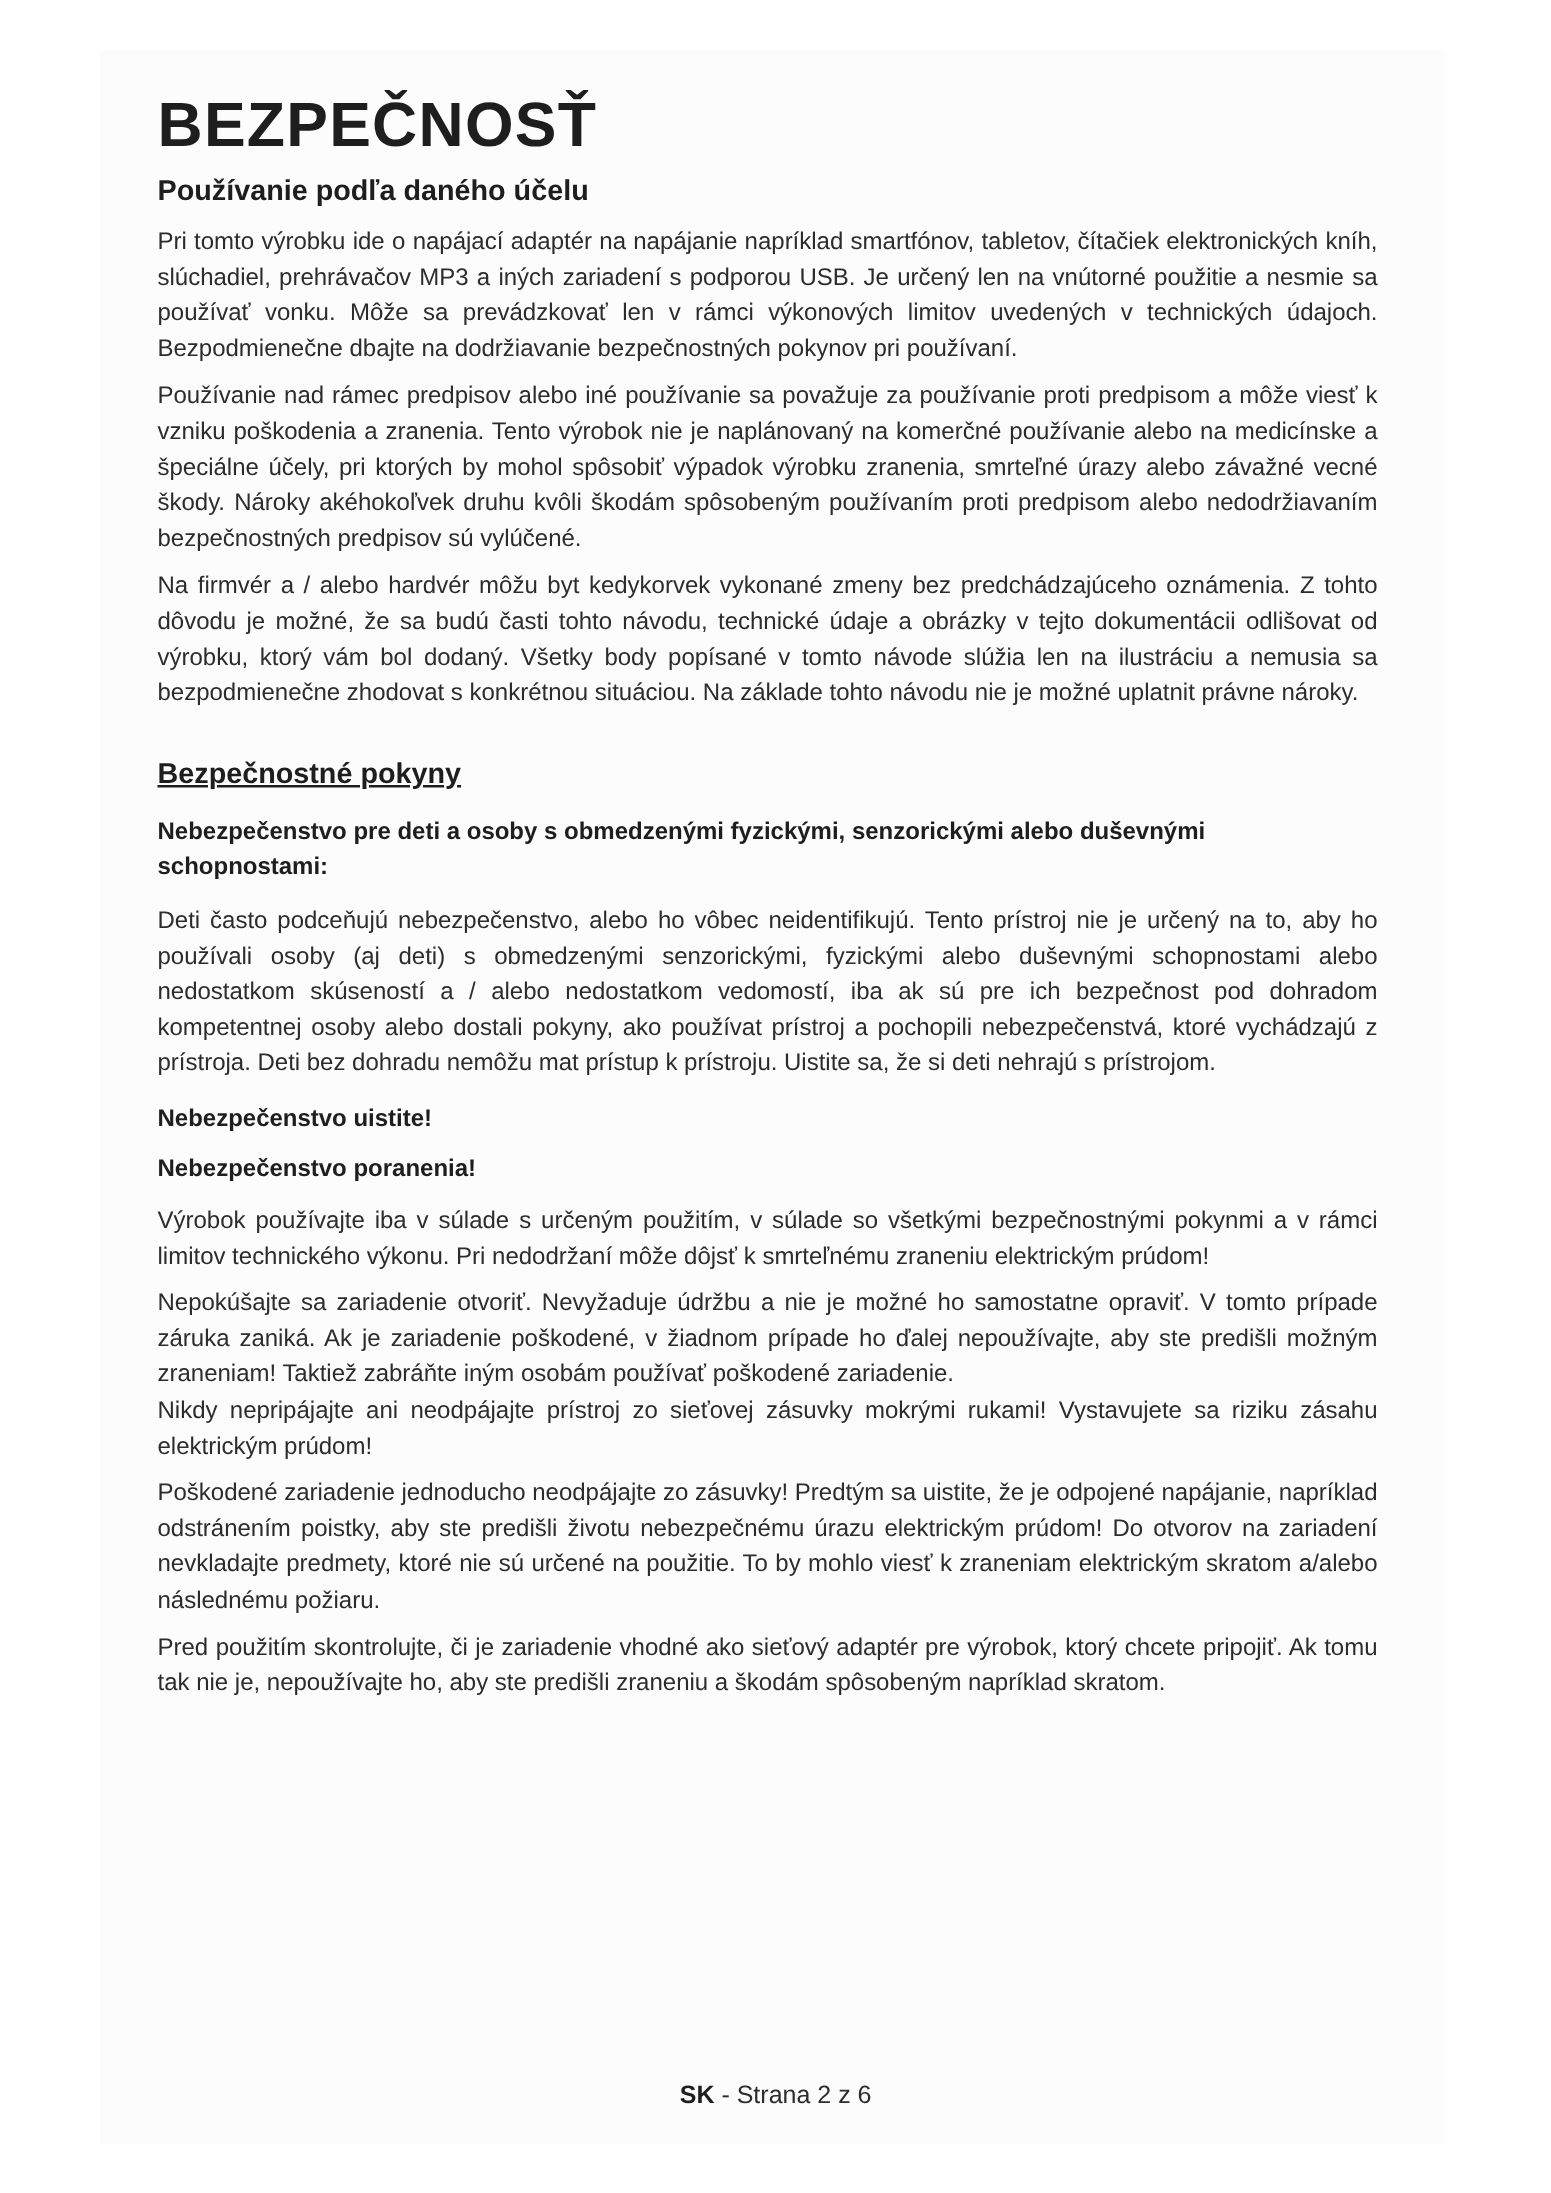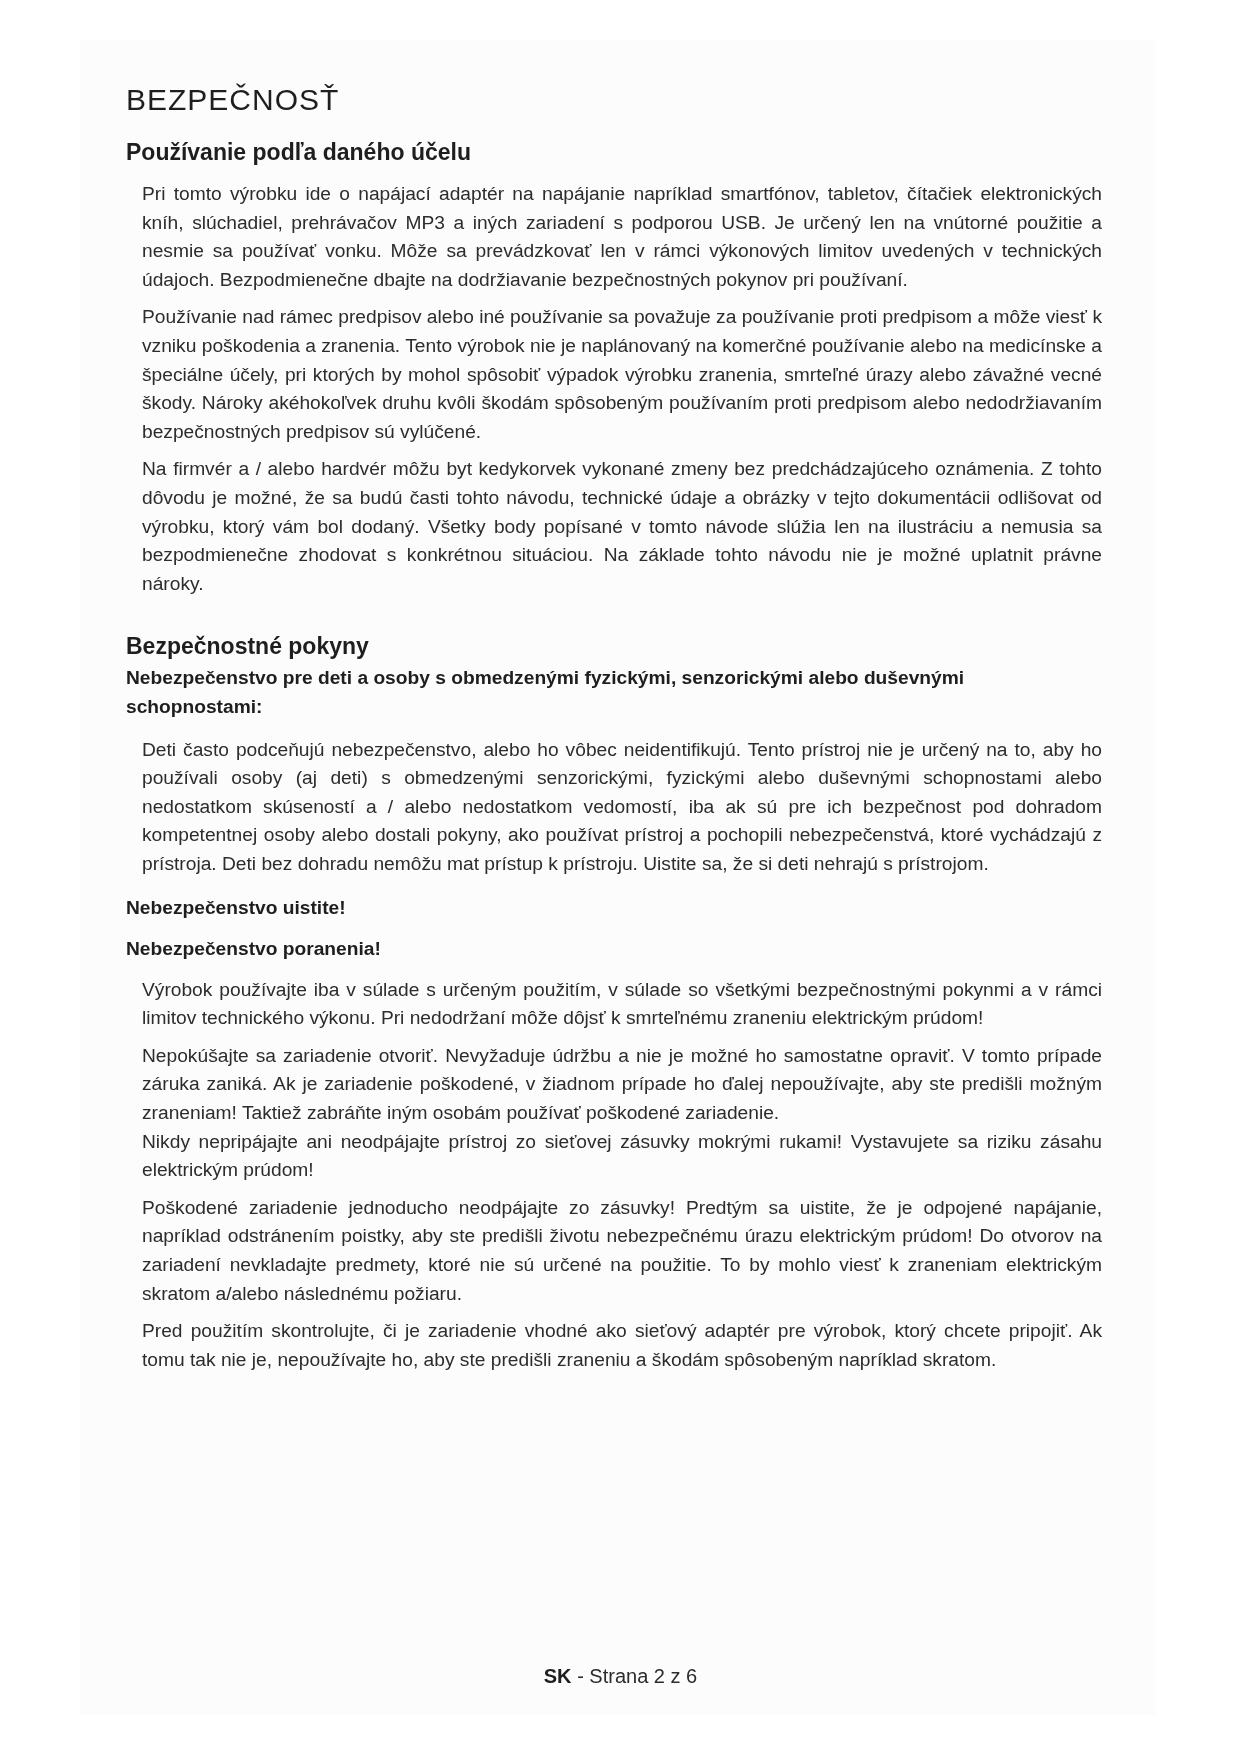"BEZPEČNOSŤ" h1.main-title { font-size: 30px -> 50px; font-weight: normal -> bold }
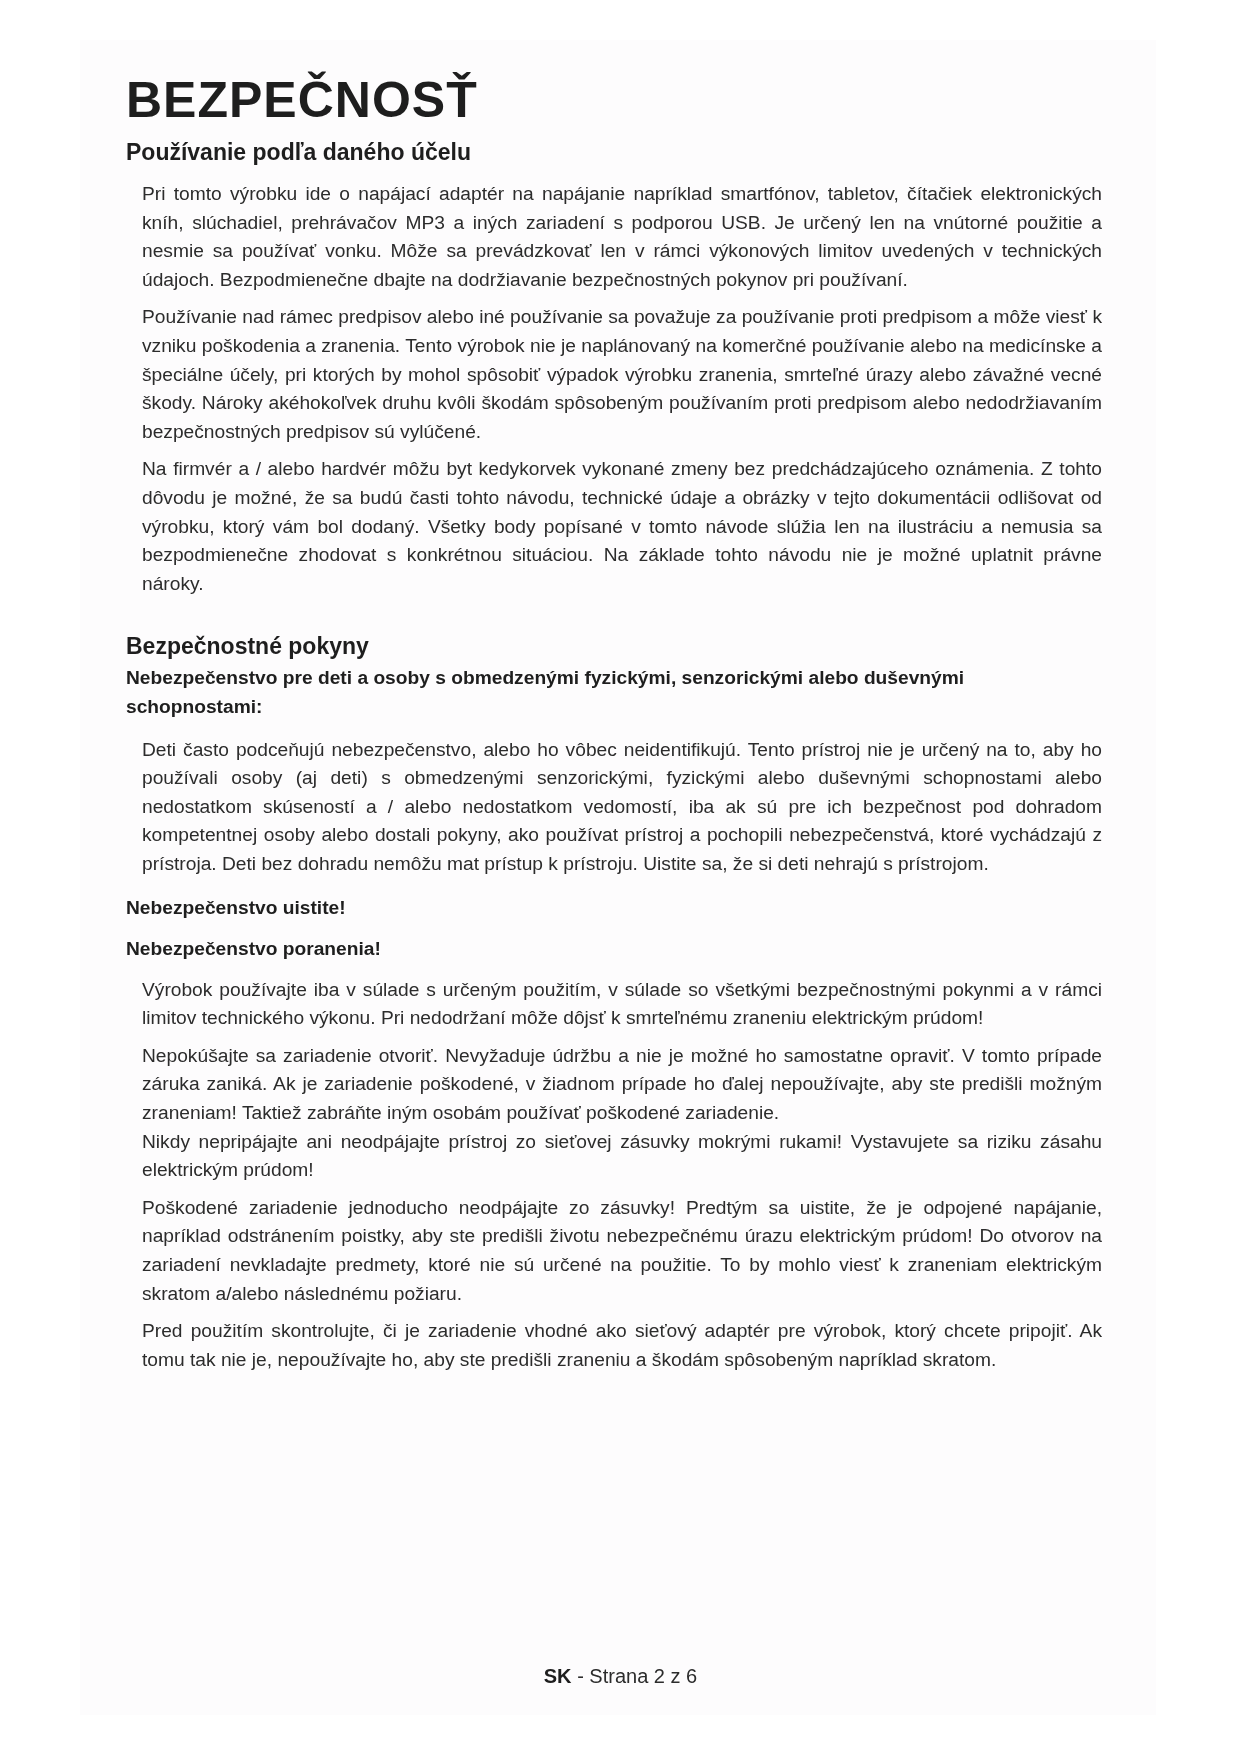"Pri tomto výrobku ide o" p.body { margin: 0 0 9px 16px -> 0 0 9px 0 }
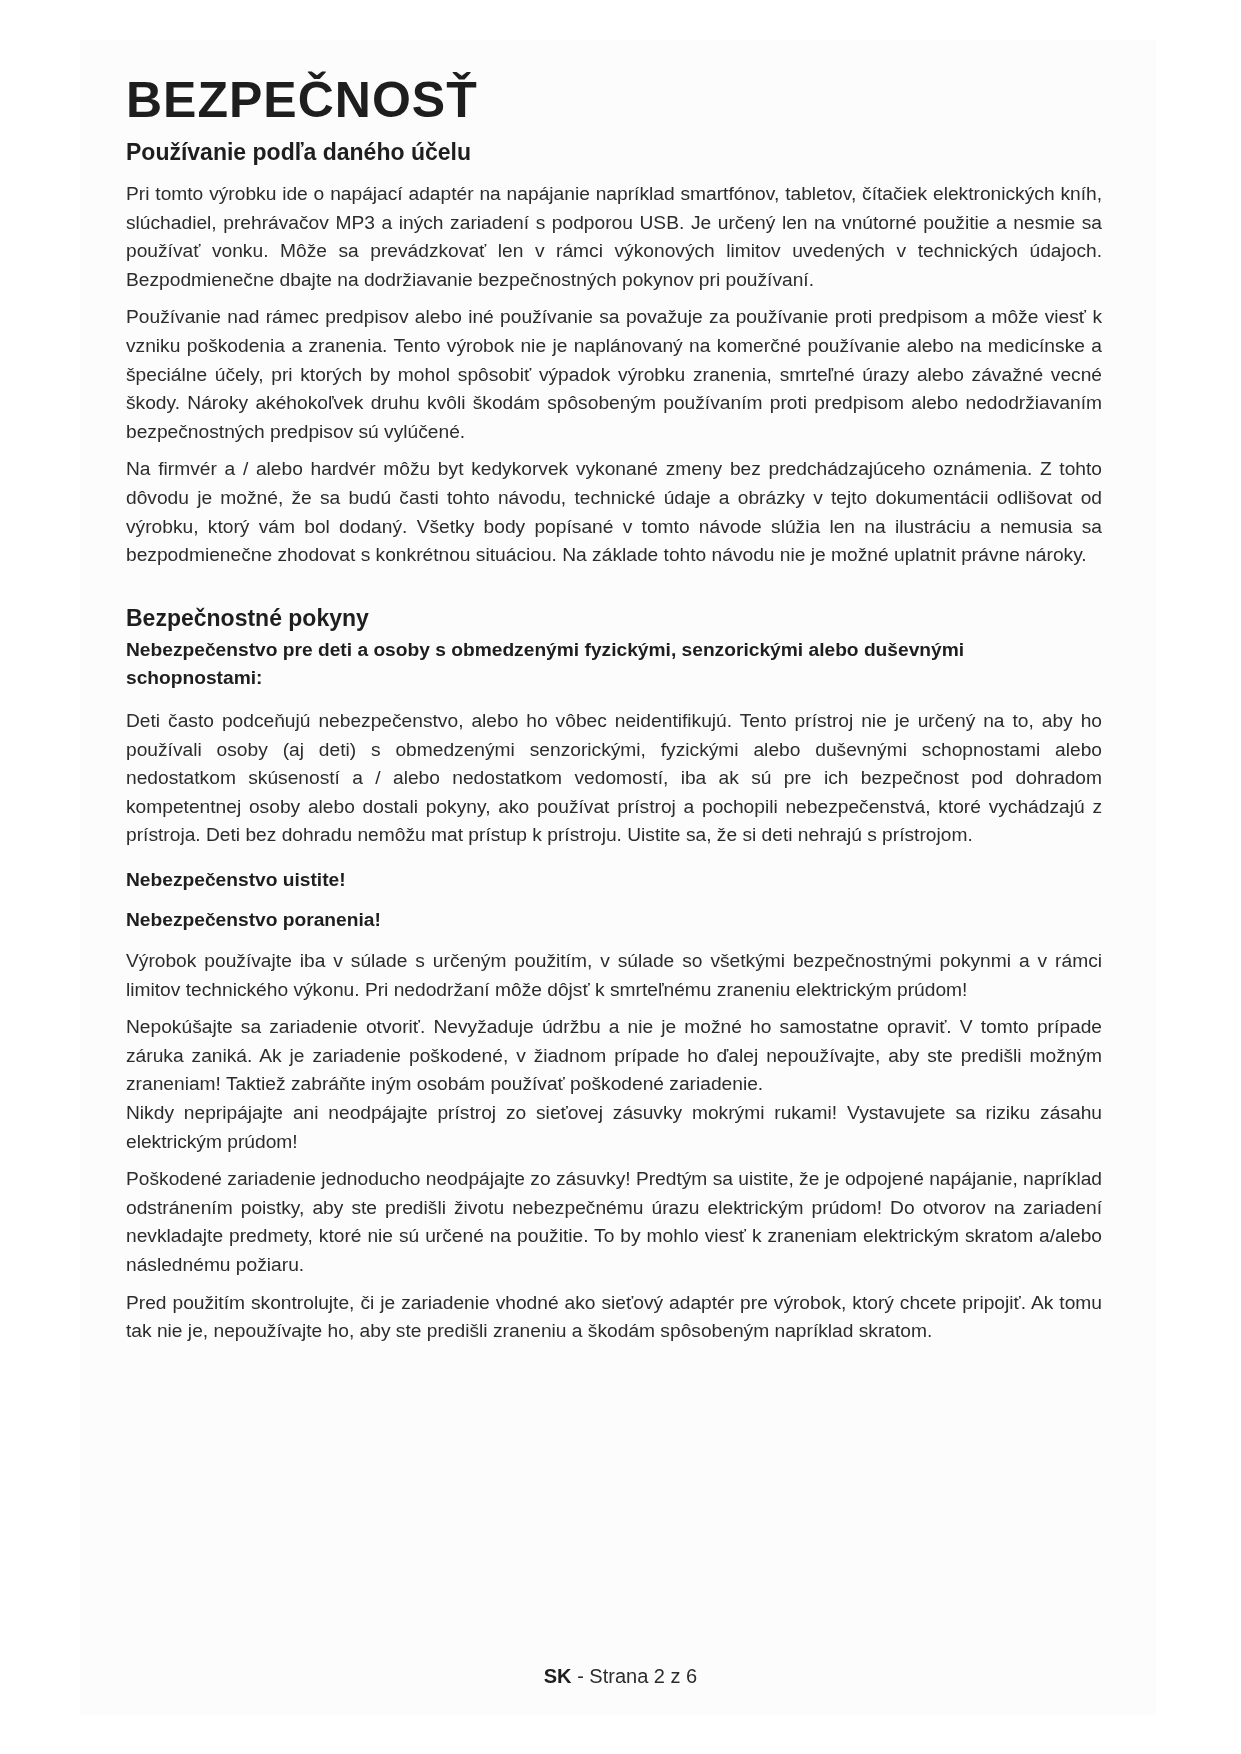"Bezpečnostné pokyny" h2.section-title.second { margin-bottom: 0 -> 16px; text-decoration: none -> underline }
